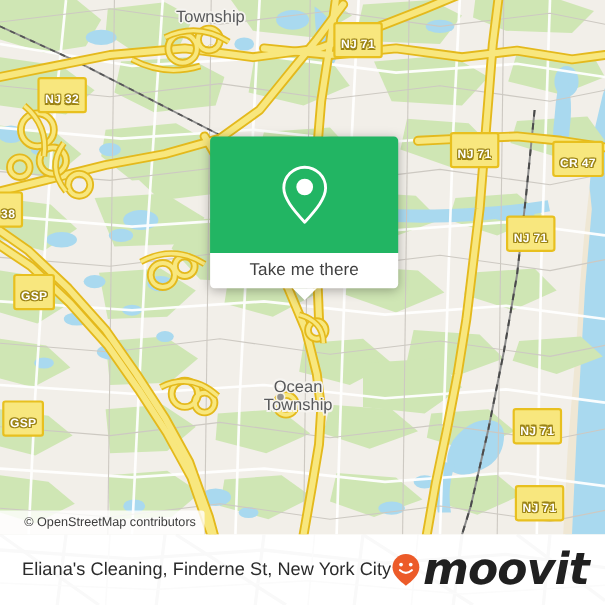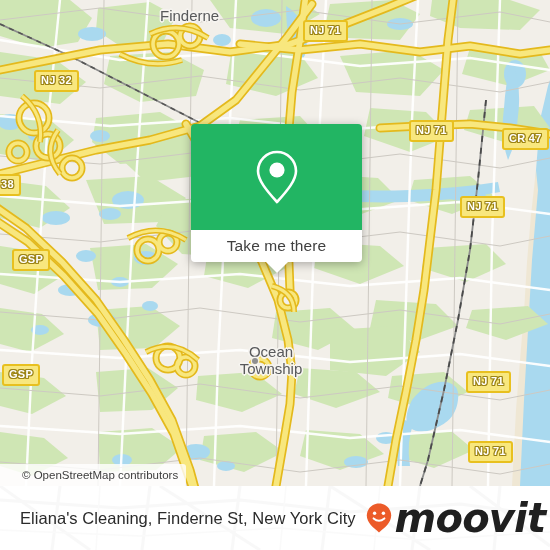"Finderne" div.place-label { text: Finderne -> Township }
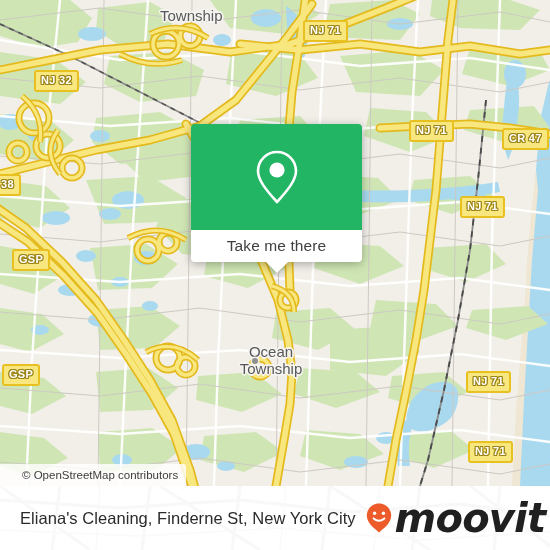"NJ 71" .shield { padding: 1px 5px 2px 5px -> 12px 5px 2px 5px }
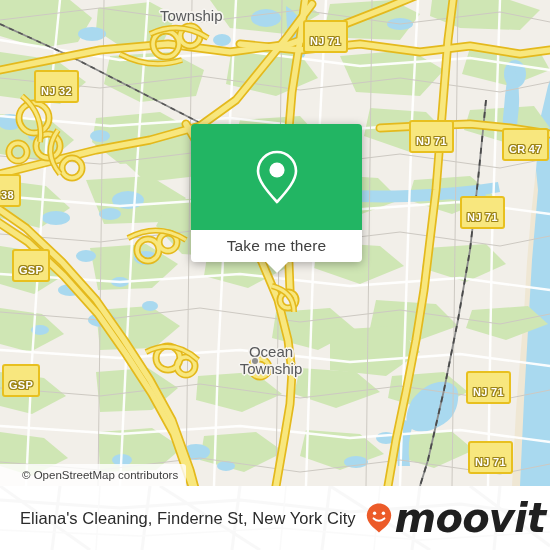"Eliana's Cleaning, Finderne St, New" #footer-inner { gap: 10px -> none }
